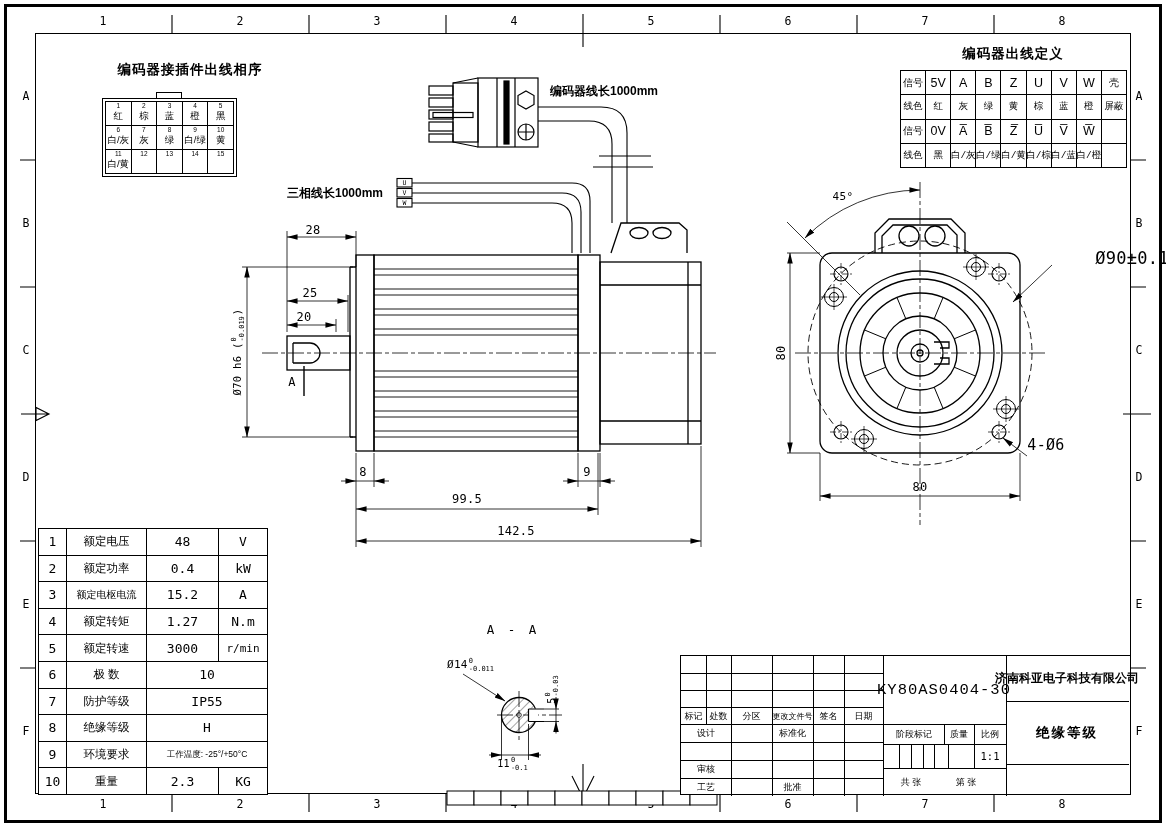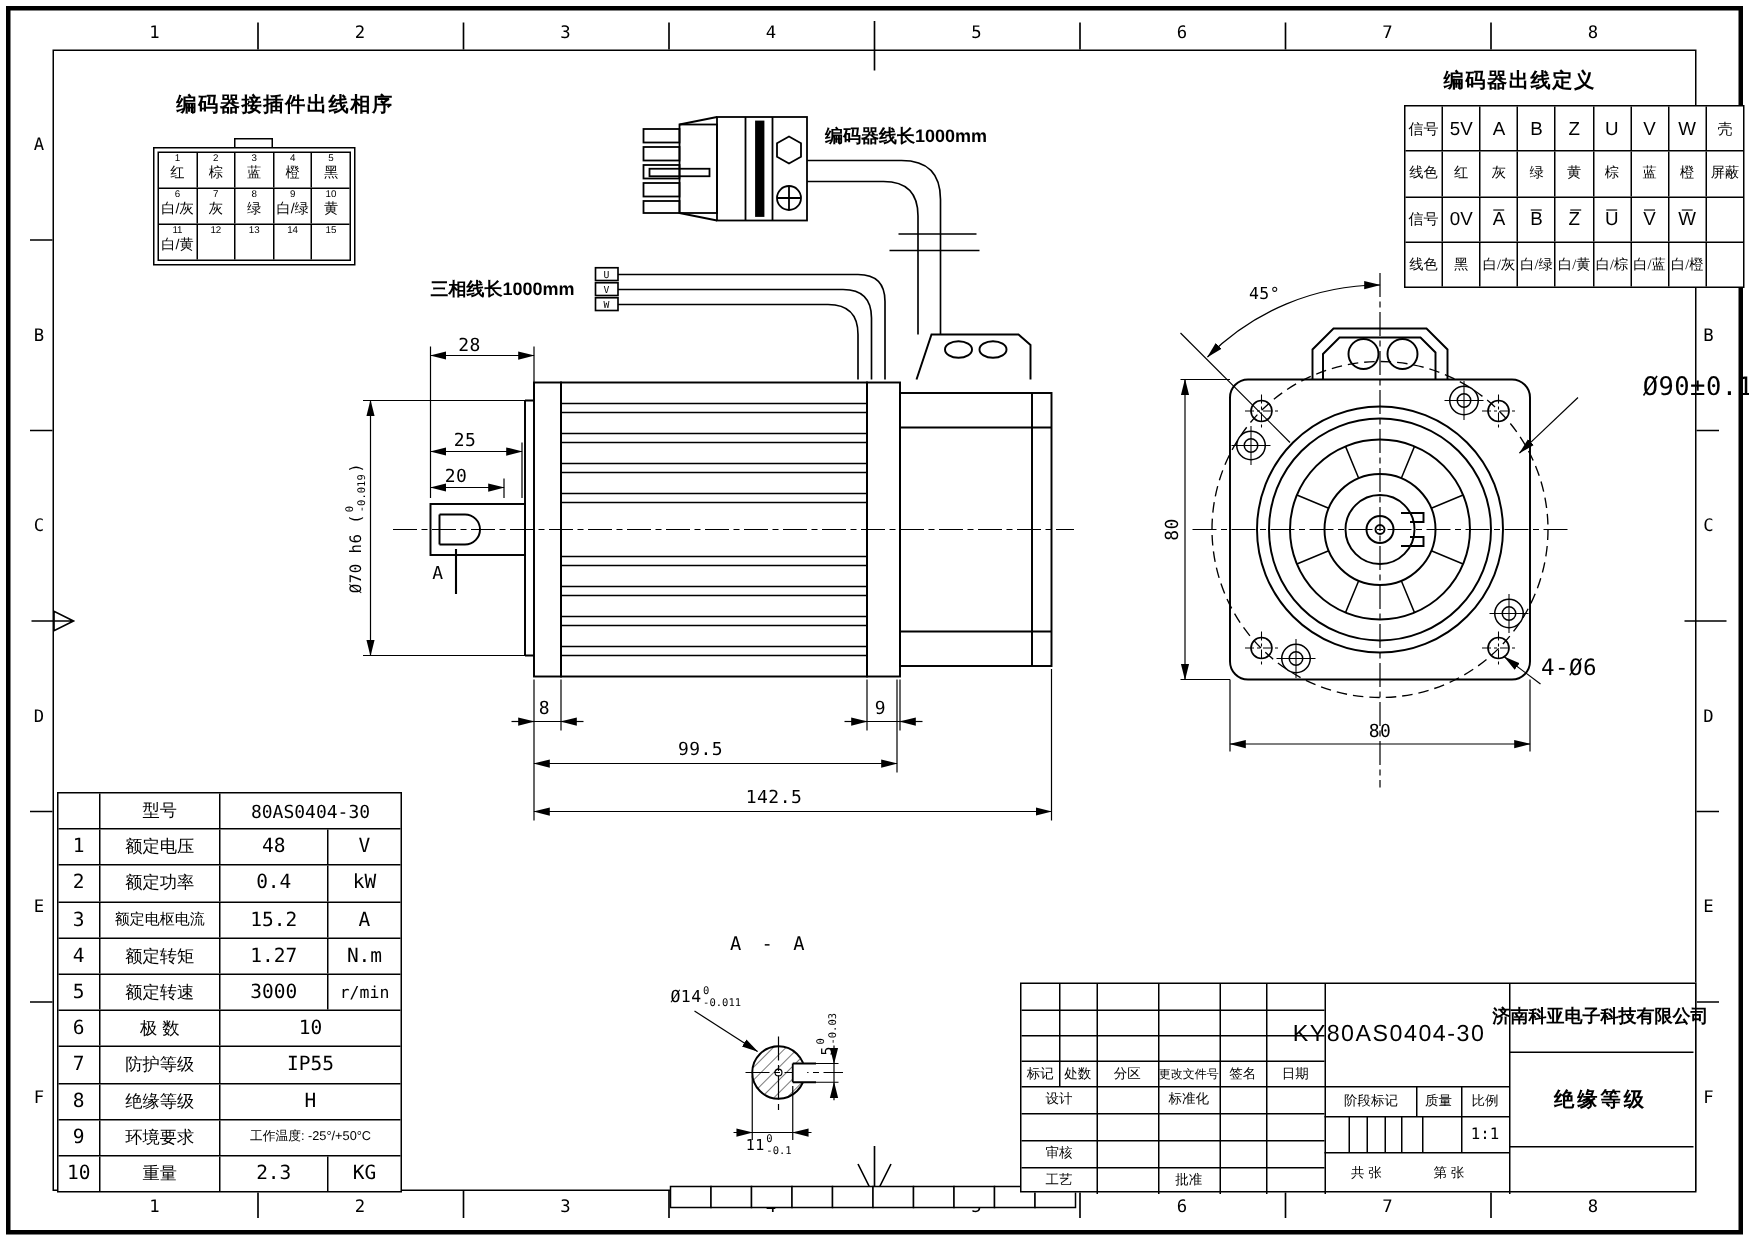"信号" div.grid { height: 122px -> 98px; left: 936px -> 900px }
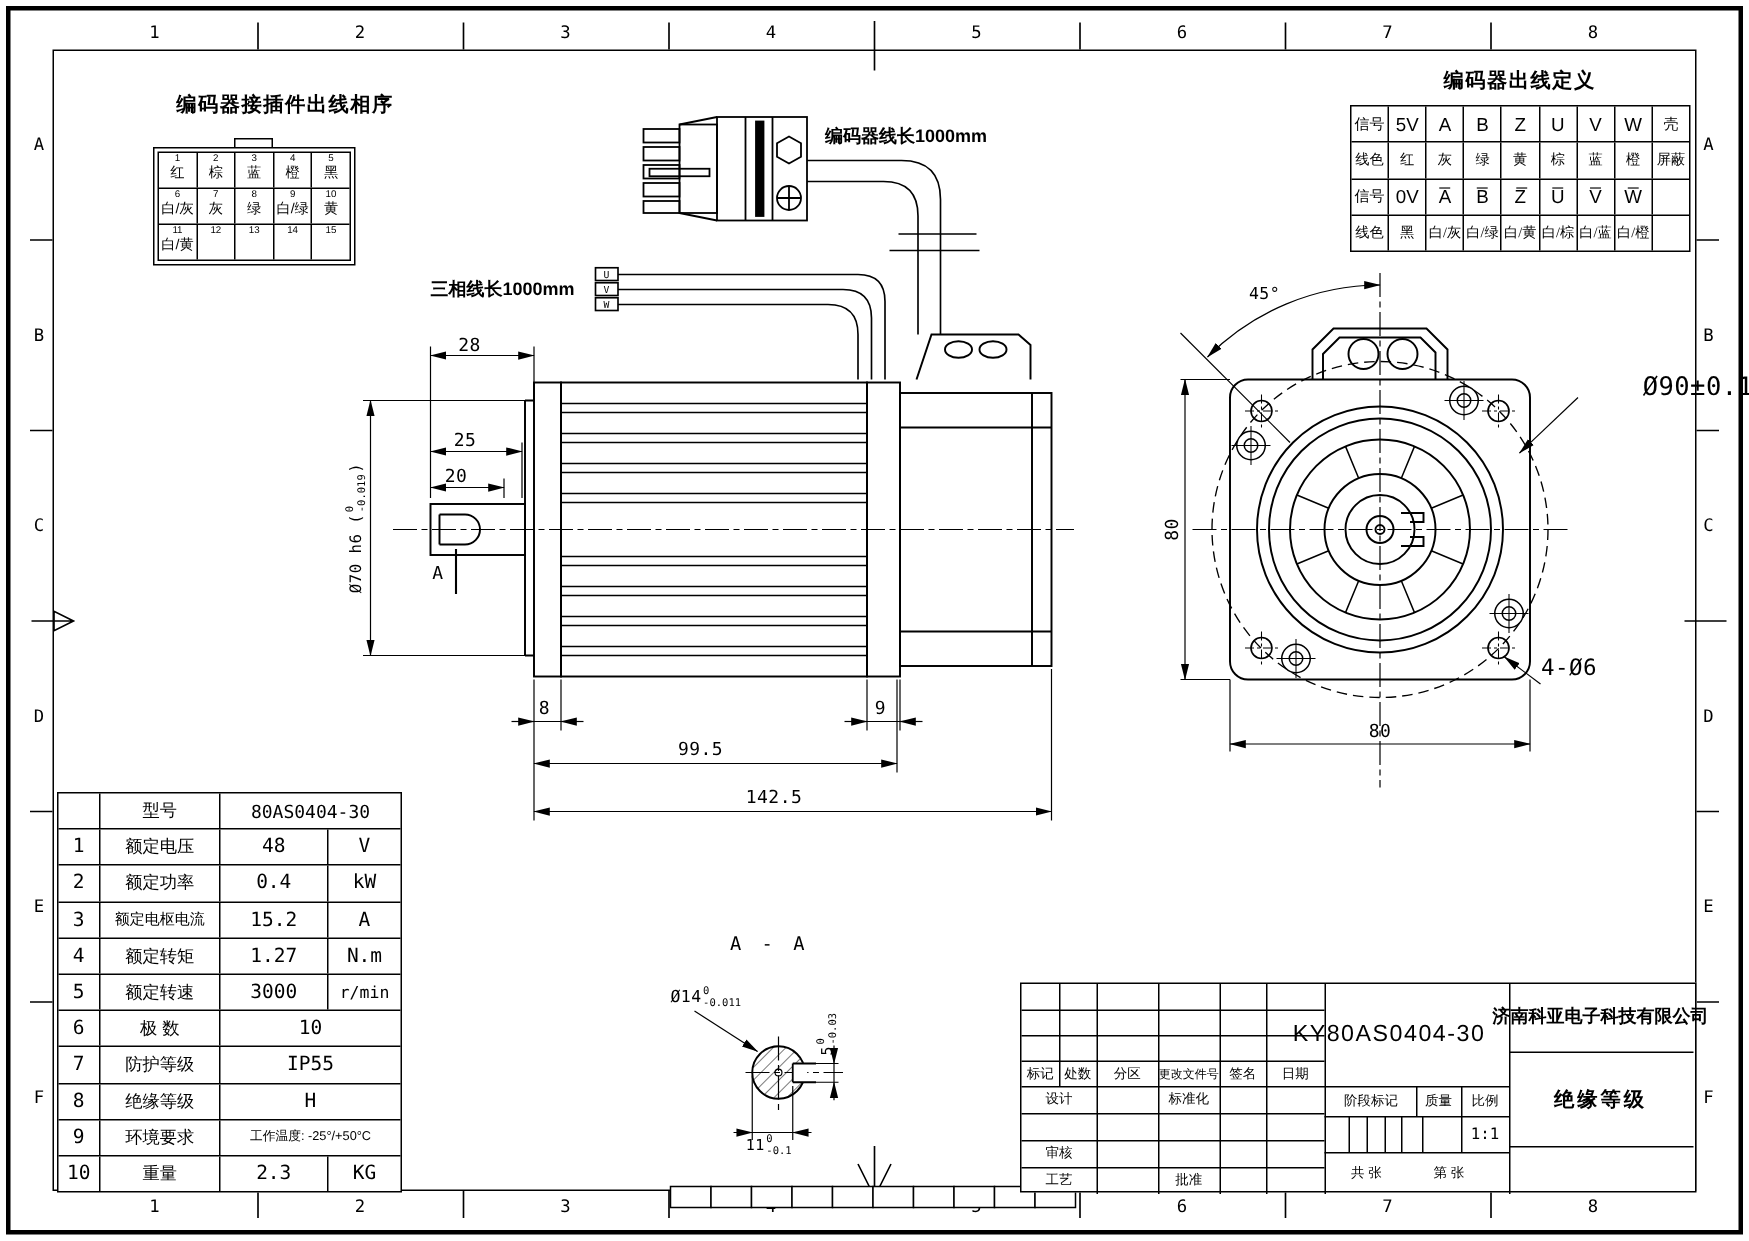"线色" .enc .gr:nth-child(2n) .gc { font-family: Liberation Serif, serif -> Liberation Mono, monospace }
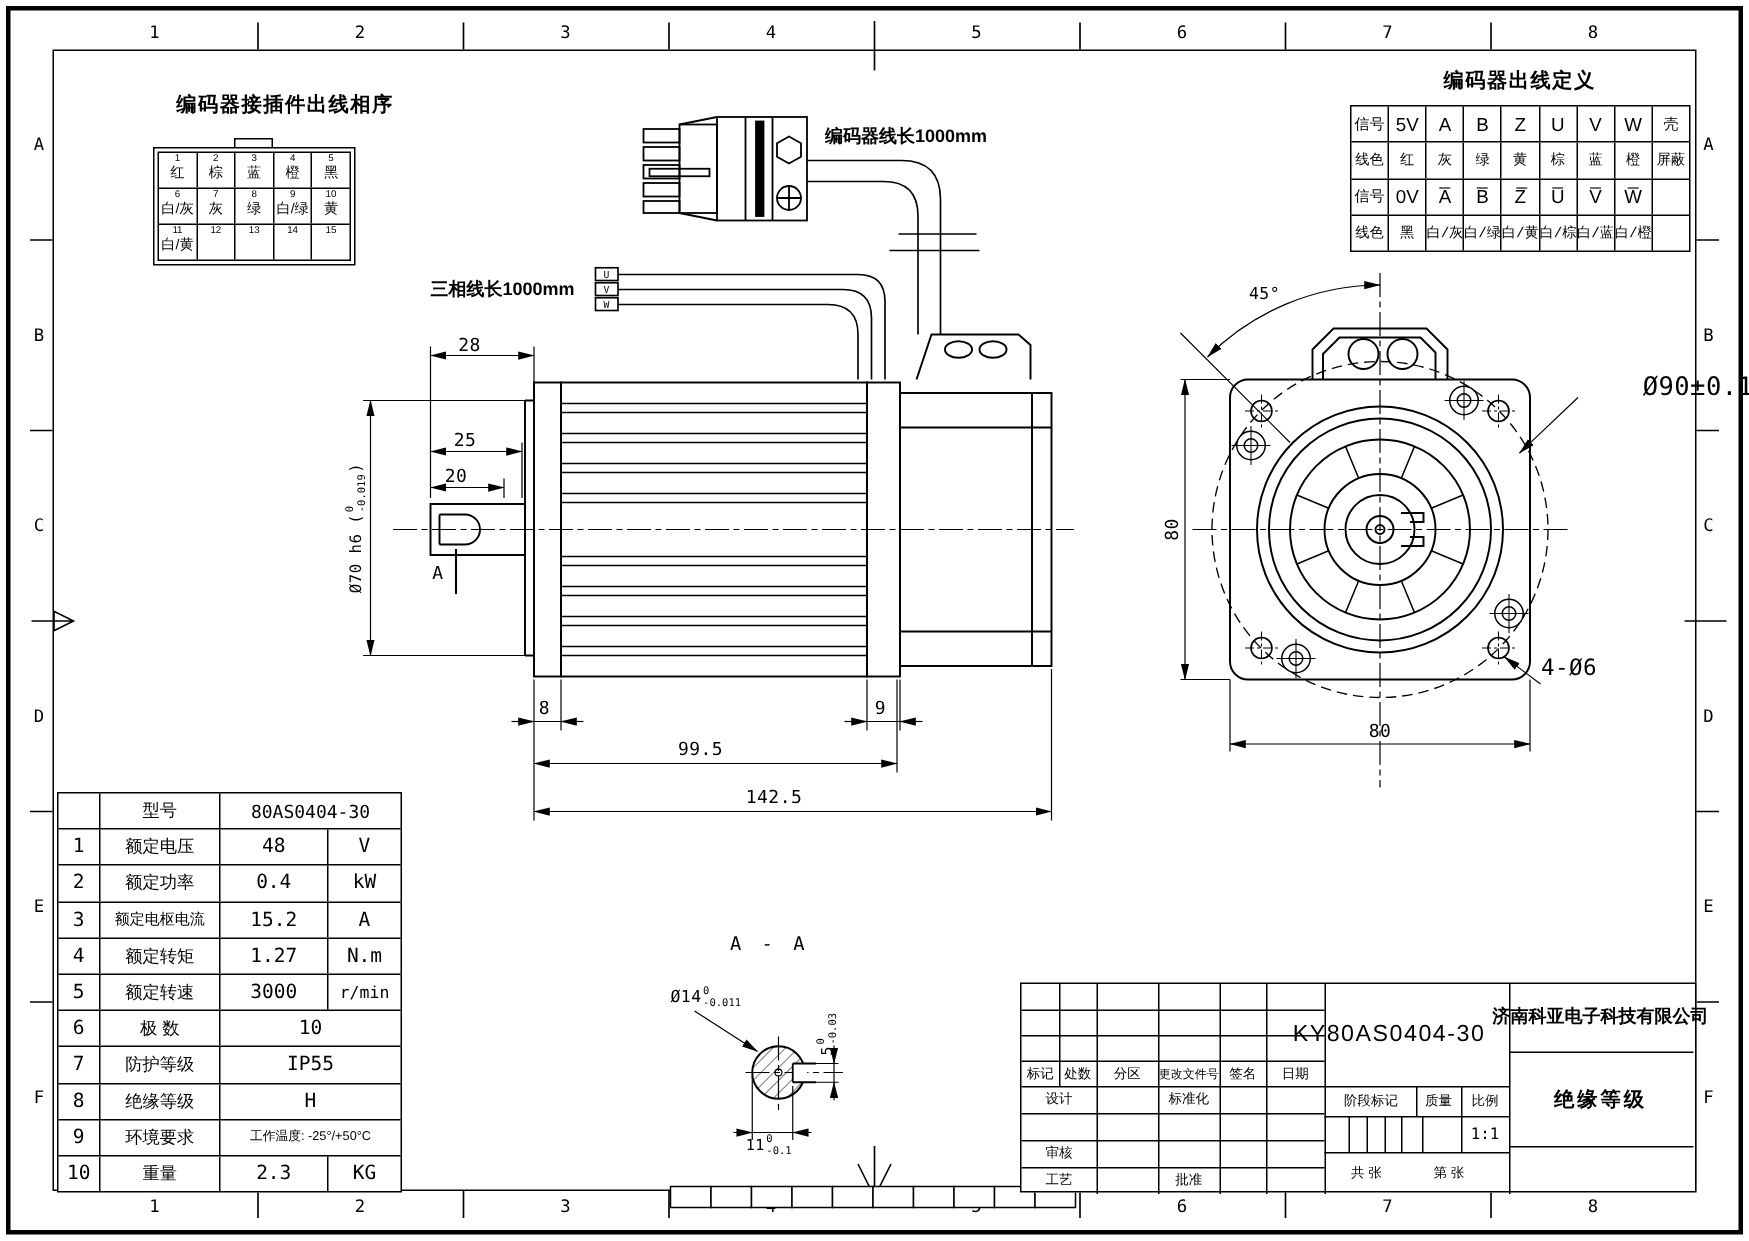"型号" div.t-row { html: <div> <div></div> <div>型号</div> <div>80AS0404-30</div> </div> -> none }
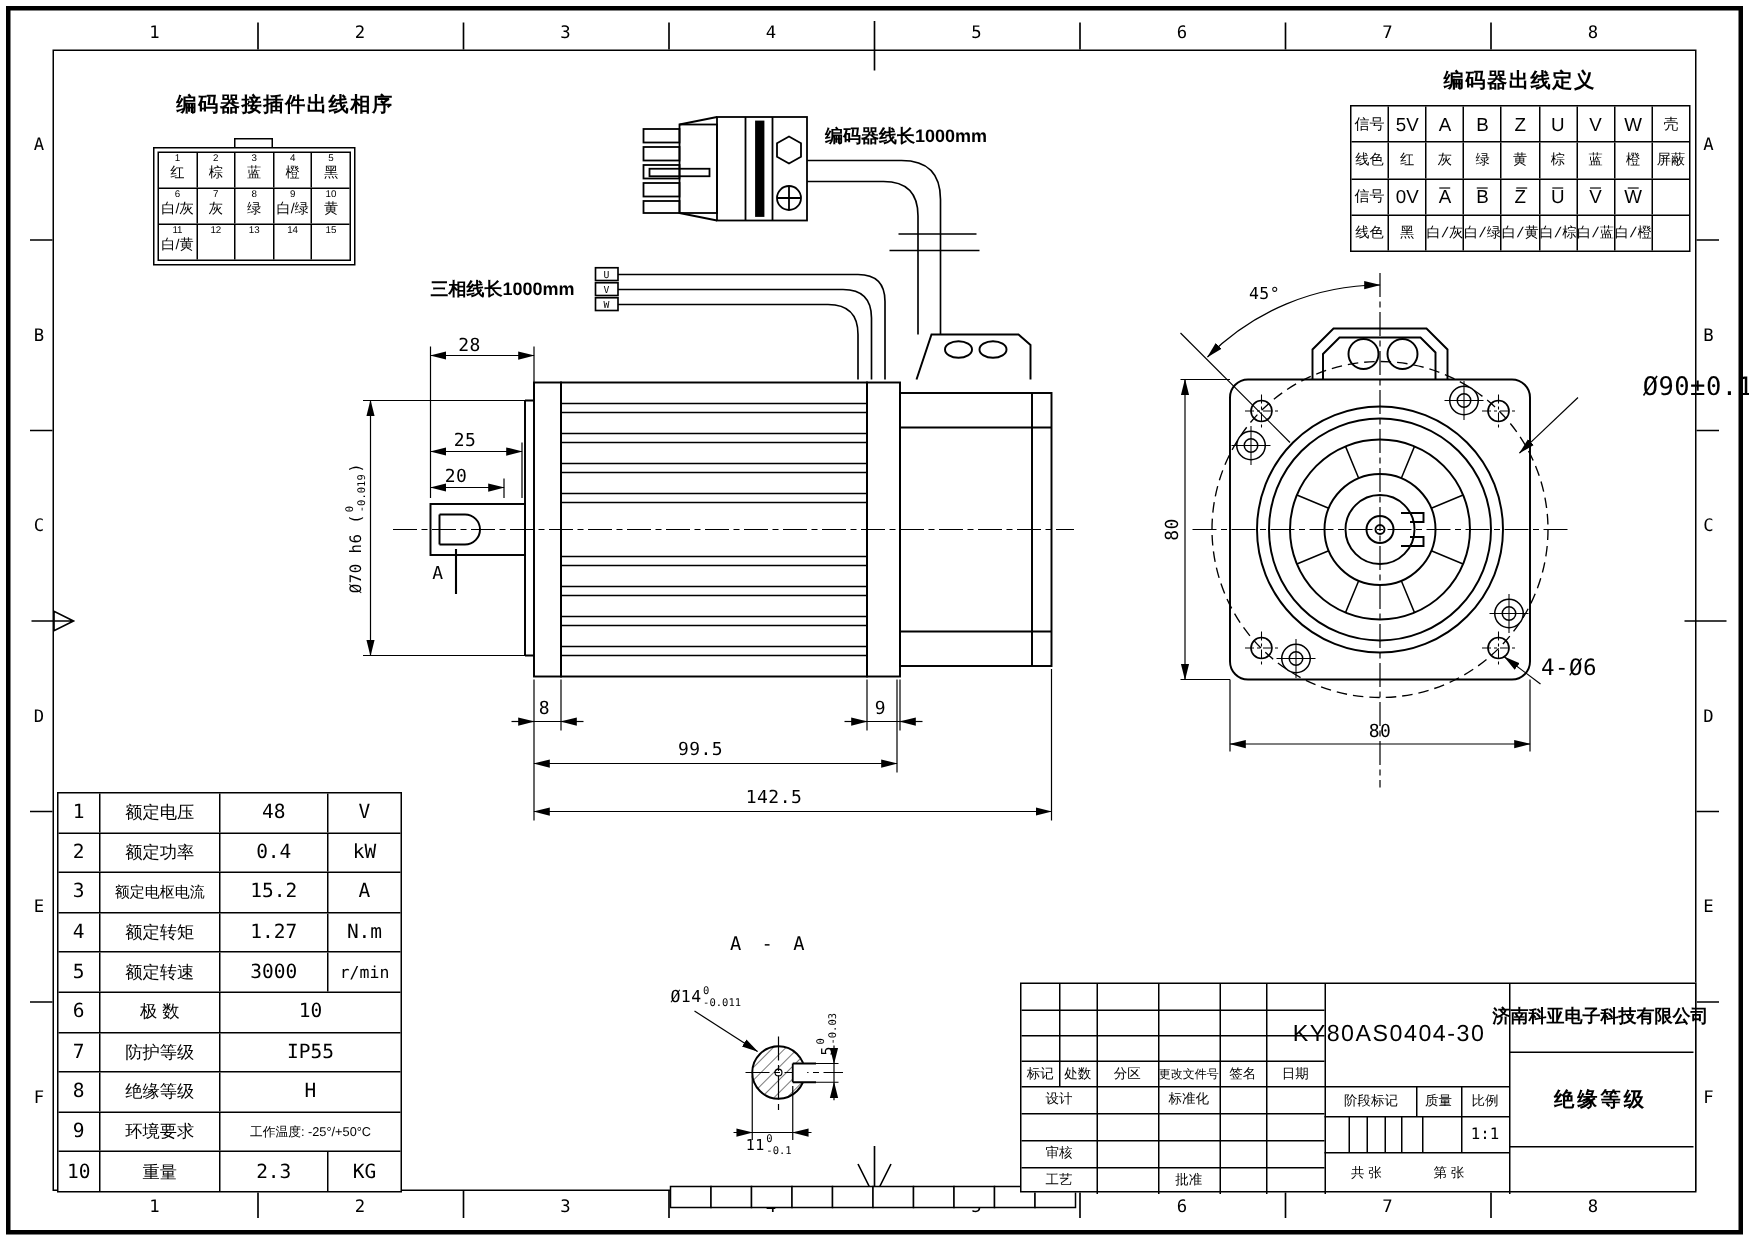"KY80AS0404-30" span { font-family: Liberation Sans, sans-serif -> Liberation Mono, monospace; left: 245px -> 263px }
